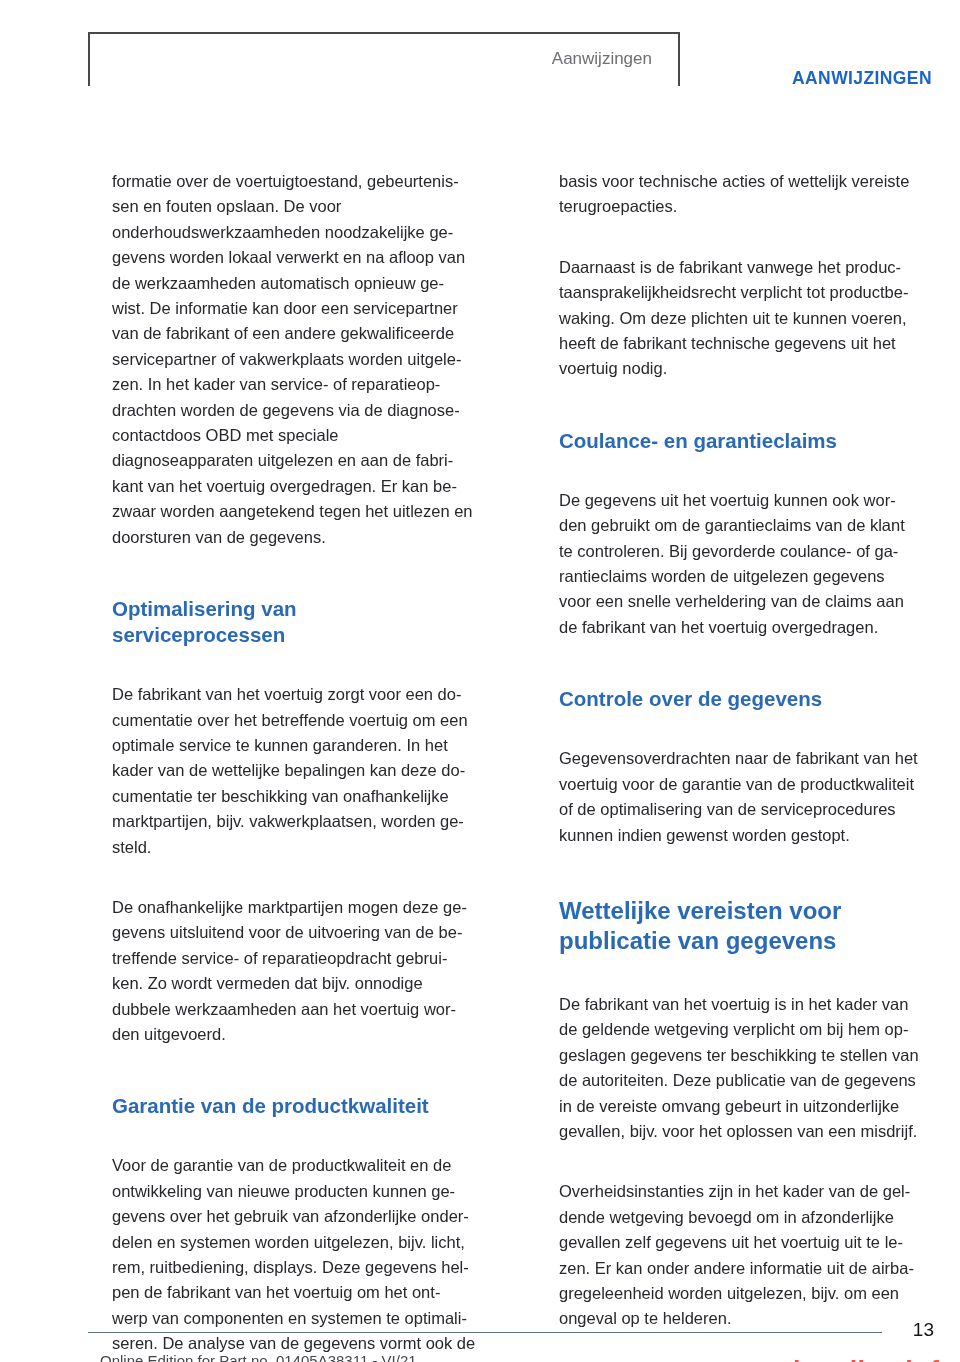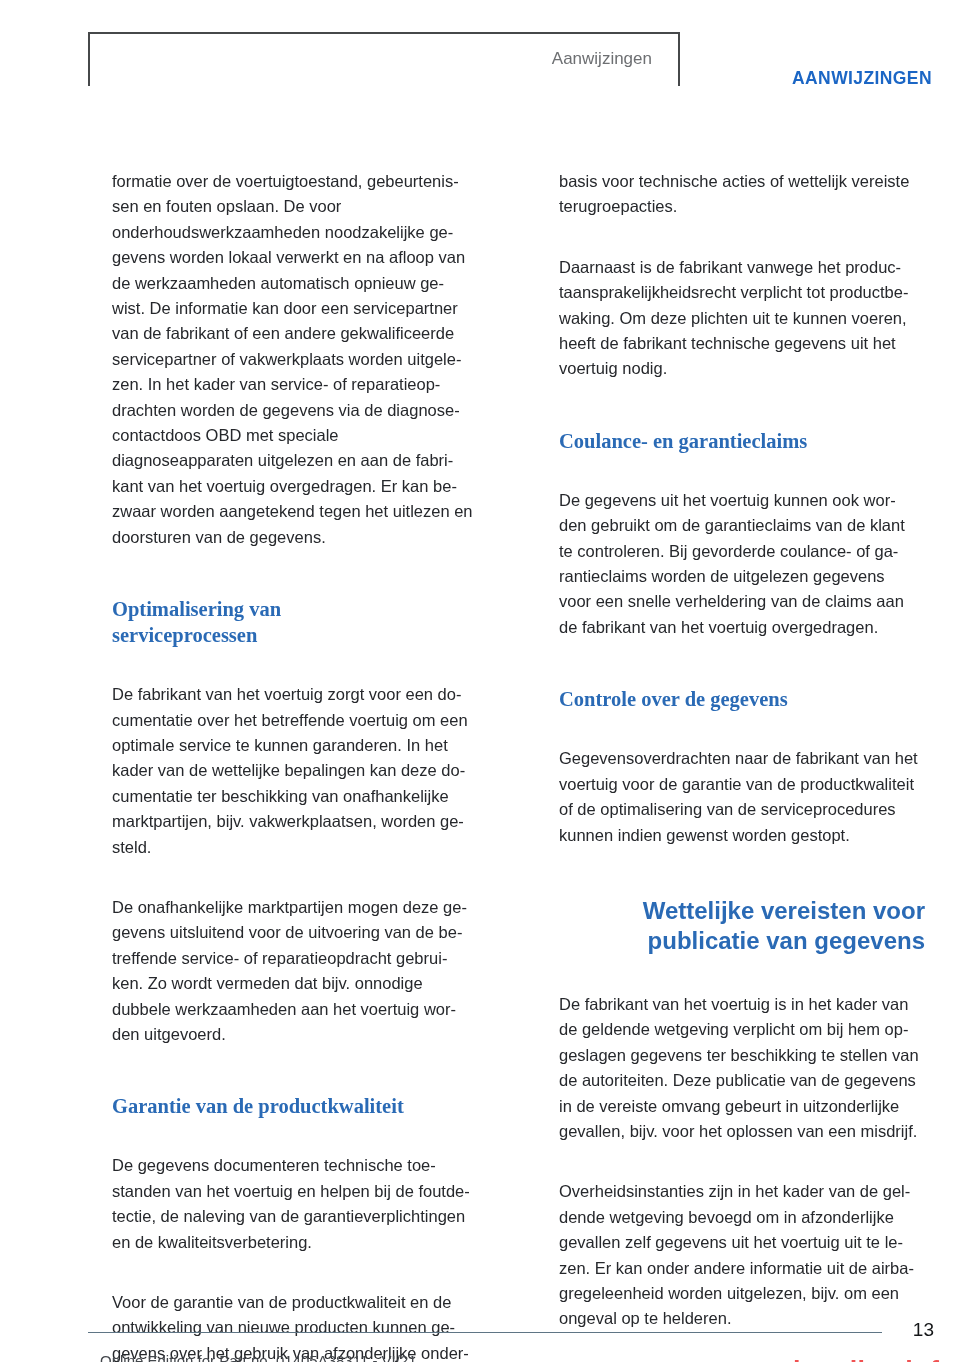"Coulance- en garantieclaims" h3.sub { font-family: Liberation Serif, serif -> none }
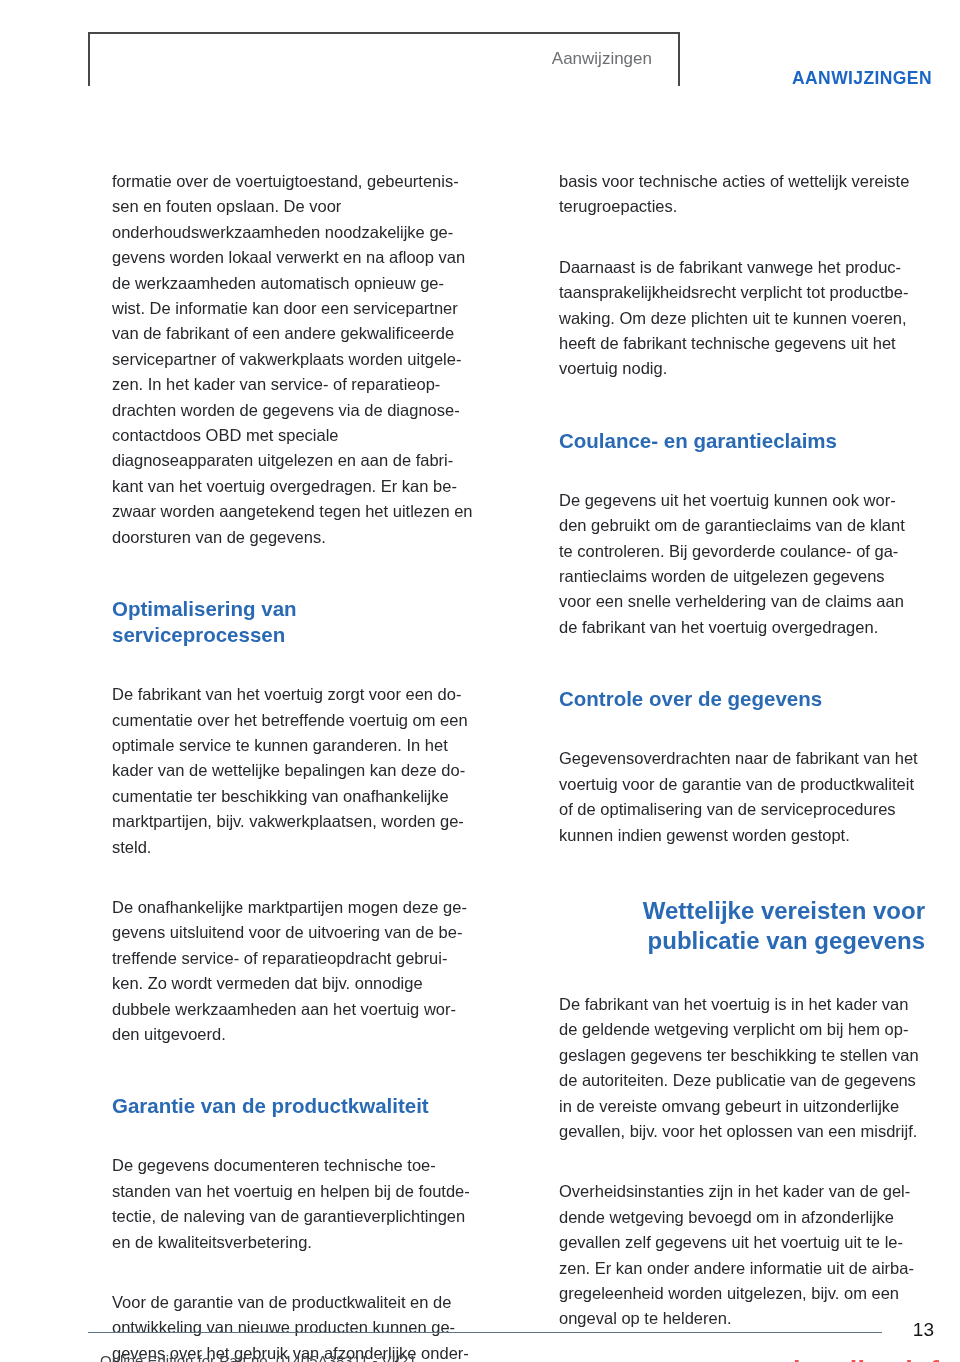"Wettelijke vereisten voor" h2.big { text-align: right -> none }
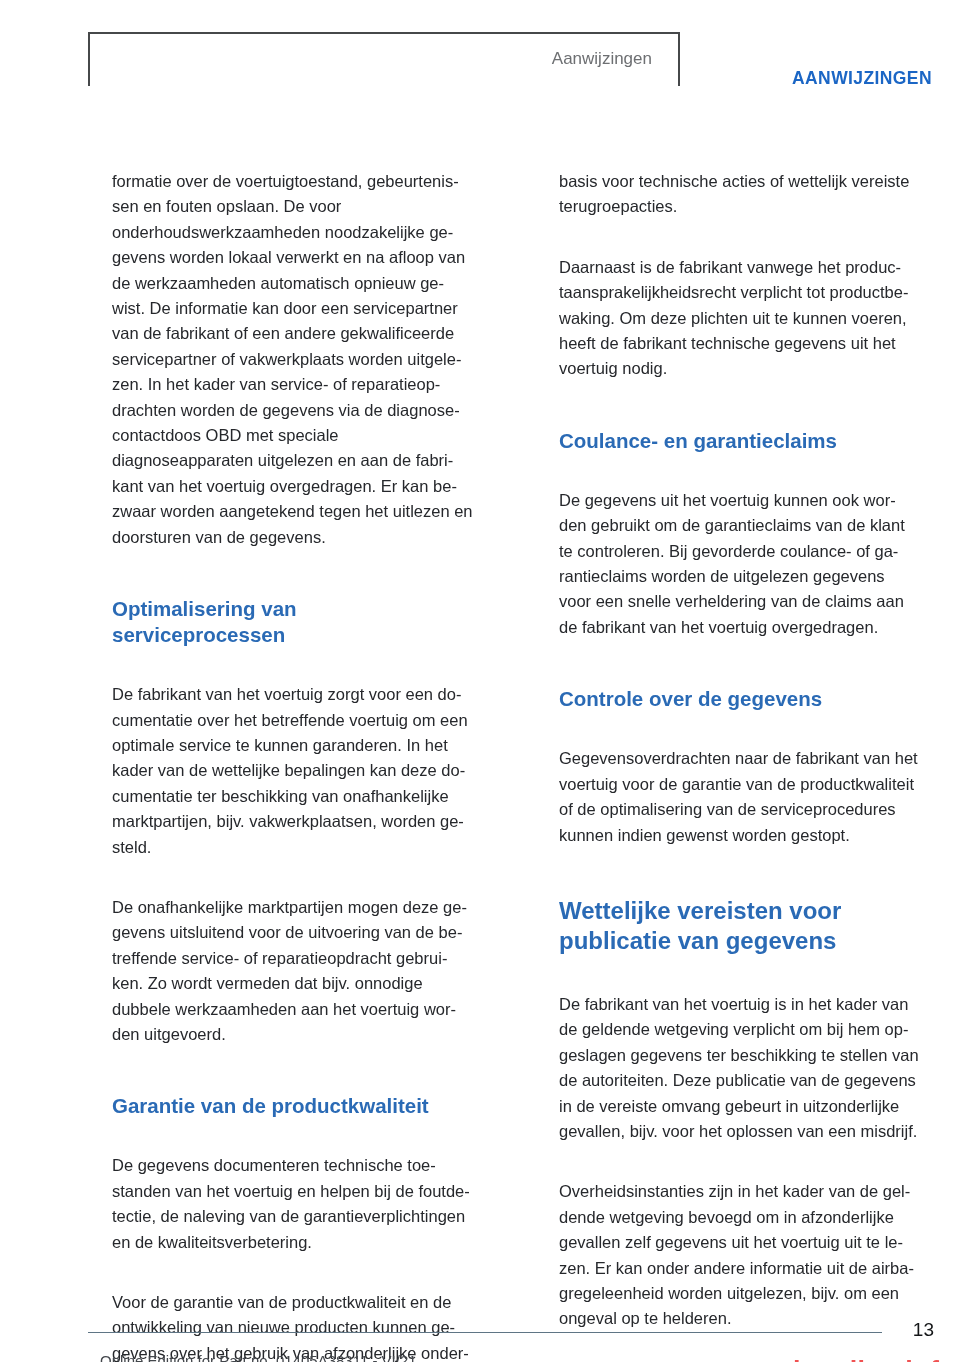"De gegevens documenteren technische toe-" p.p { html: <p>De gegevens documenteren technische toe- standen van het voertuig en helpen bij de foutde- tectie, de naleving van de garantieverplichtingen en de kwaliteitsverbetering.</p> -> none }
